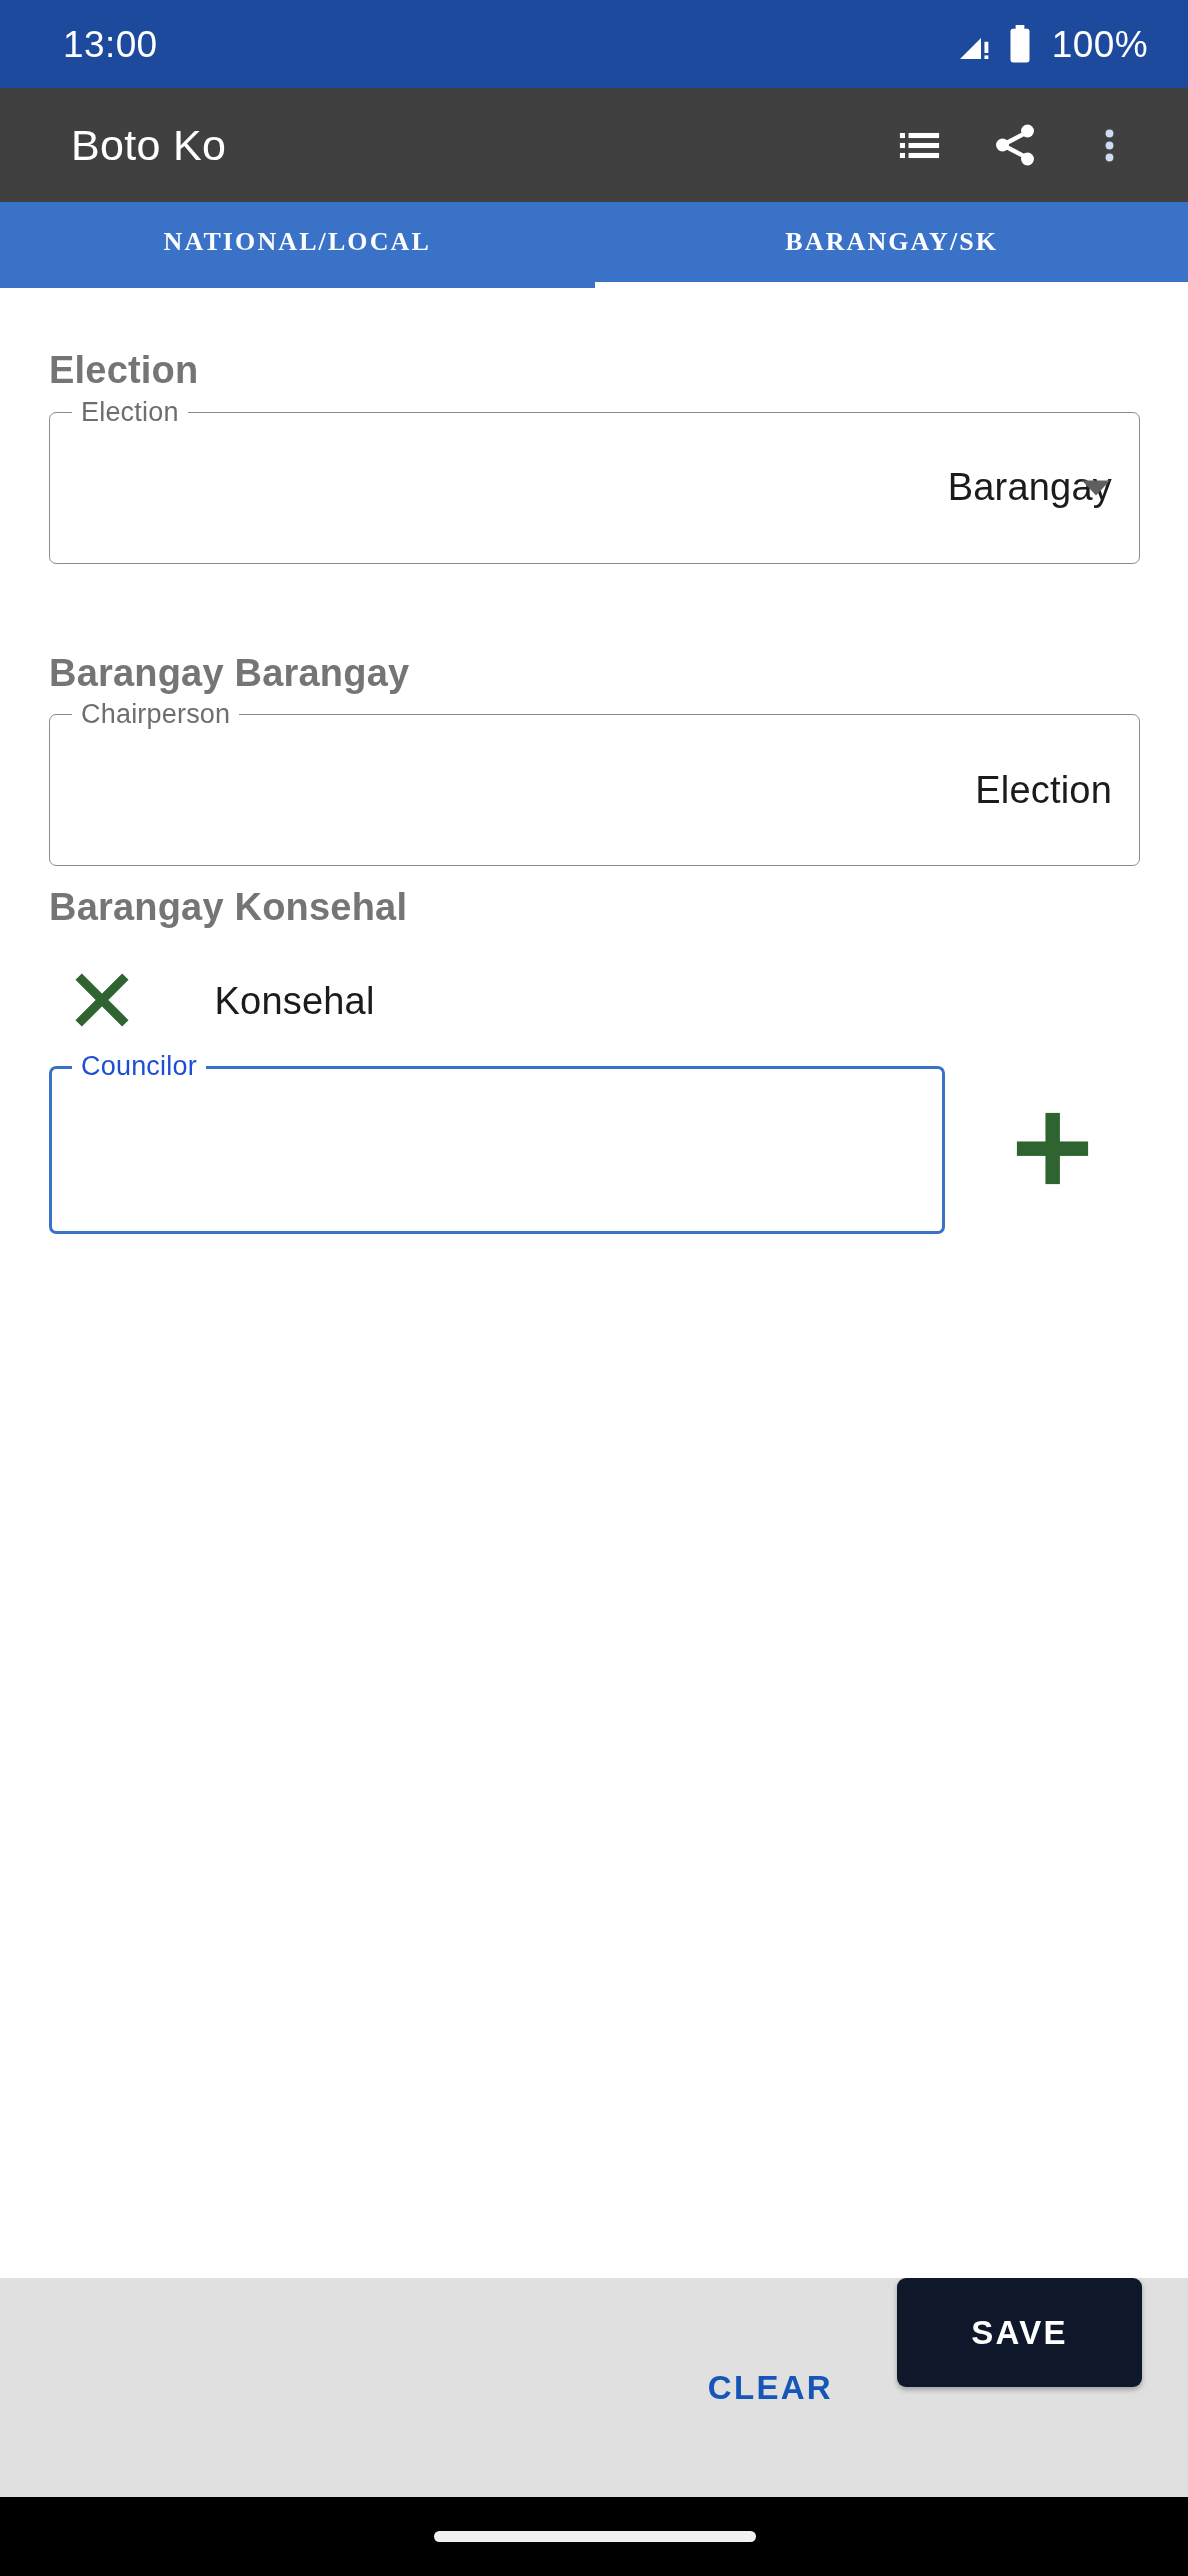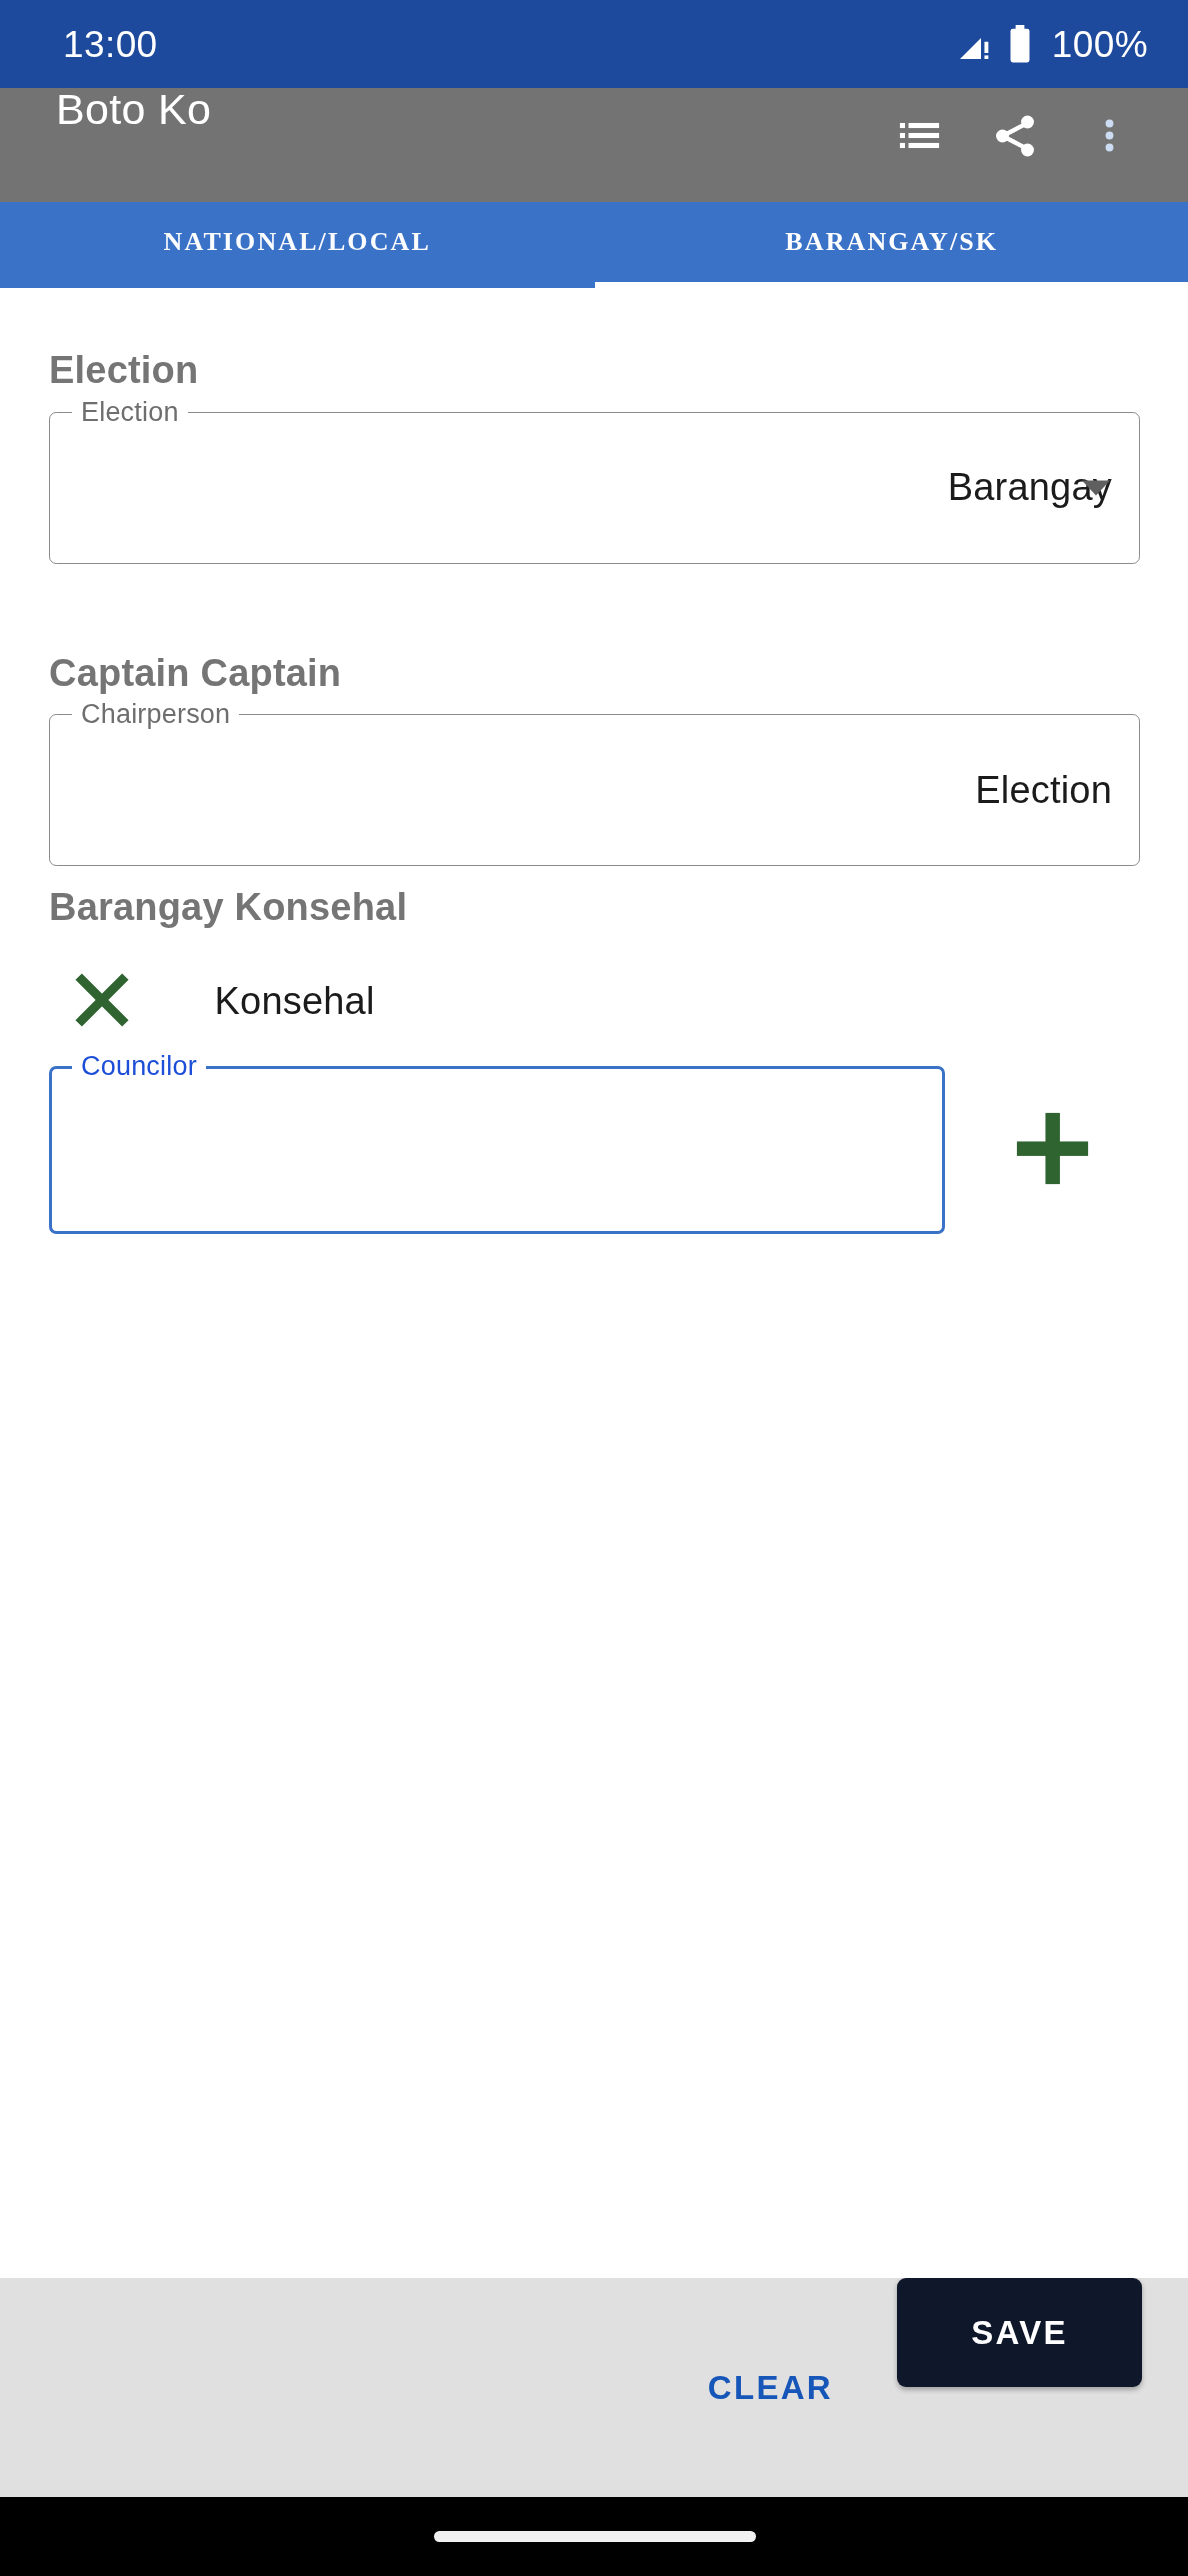"Boto Ko" .app-bar { align-items: flex-start -> center; background: #737373 -> #404040; padding: 0 32px 0 56px -> 0 32px 0 71px }
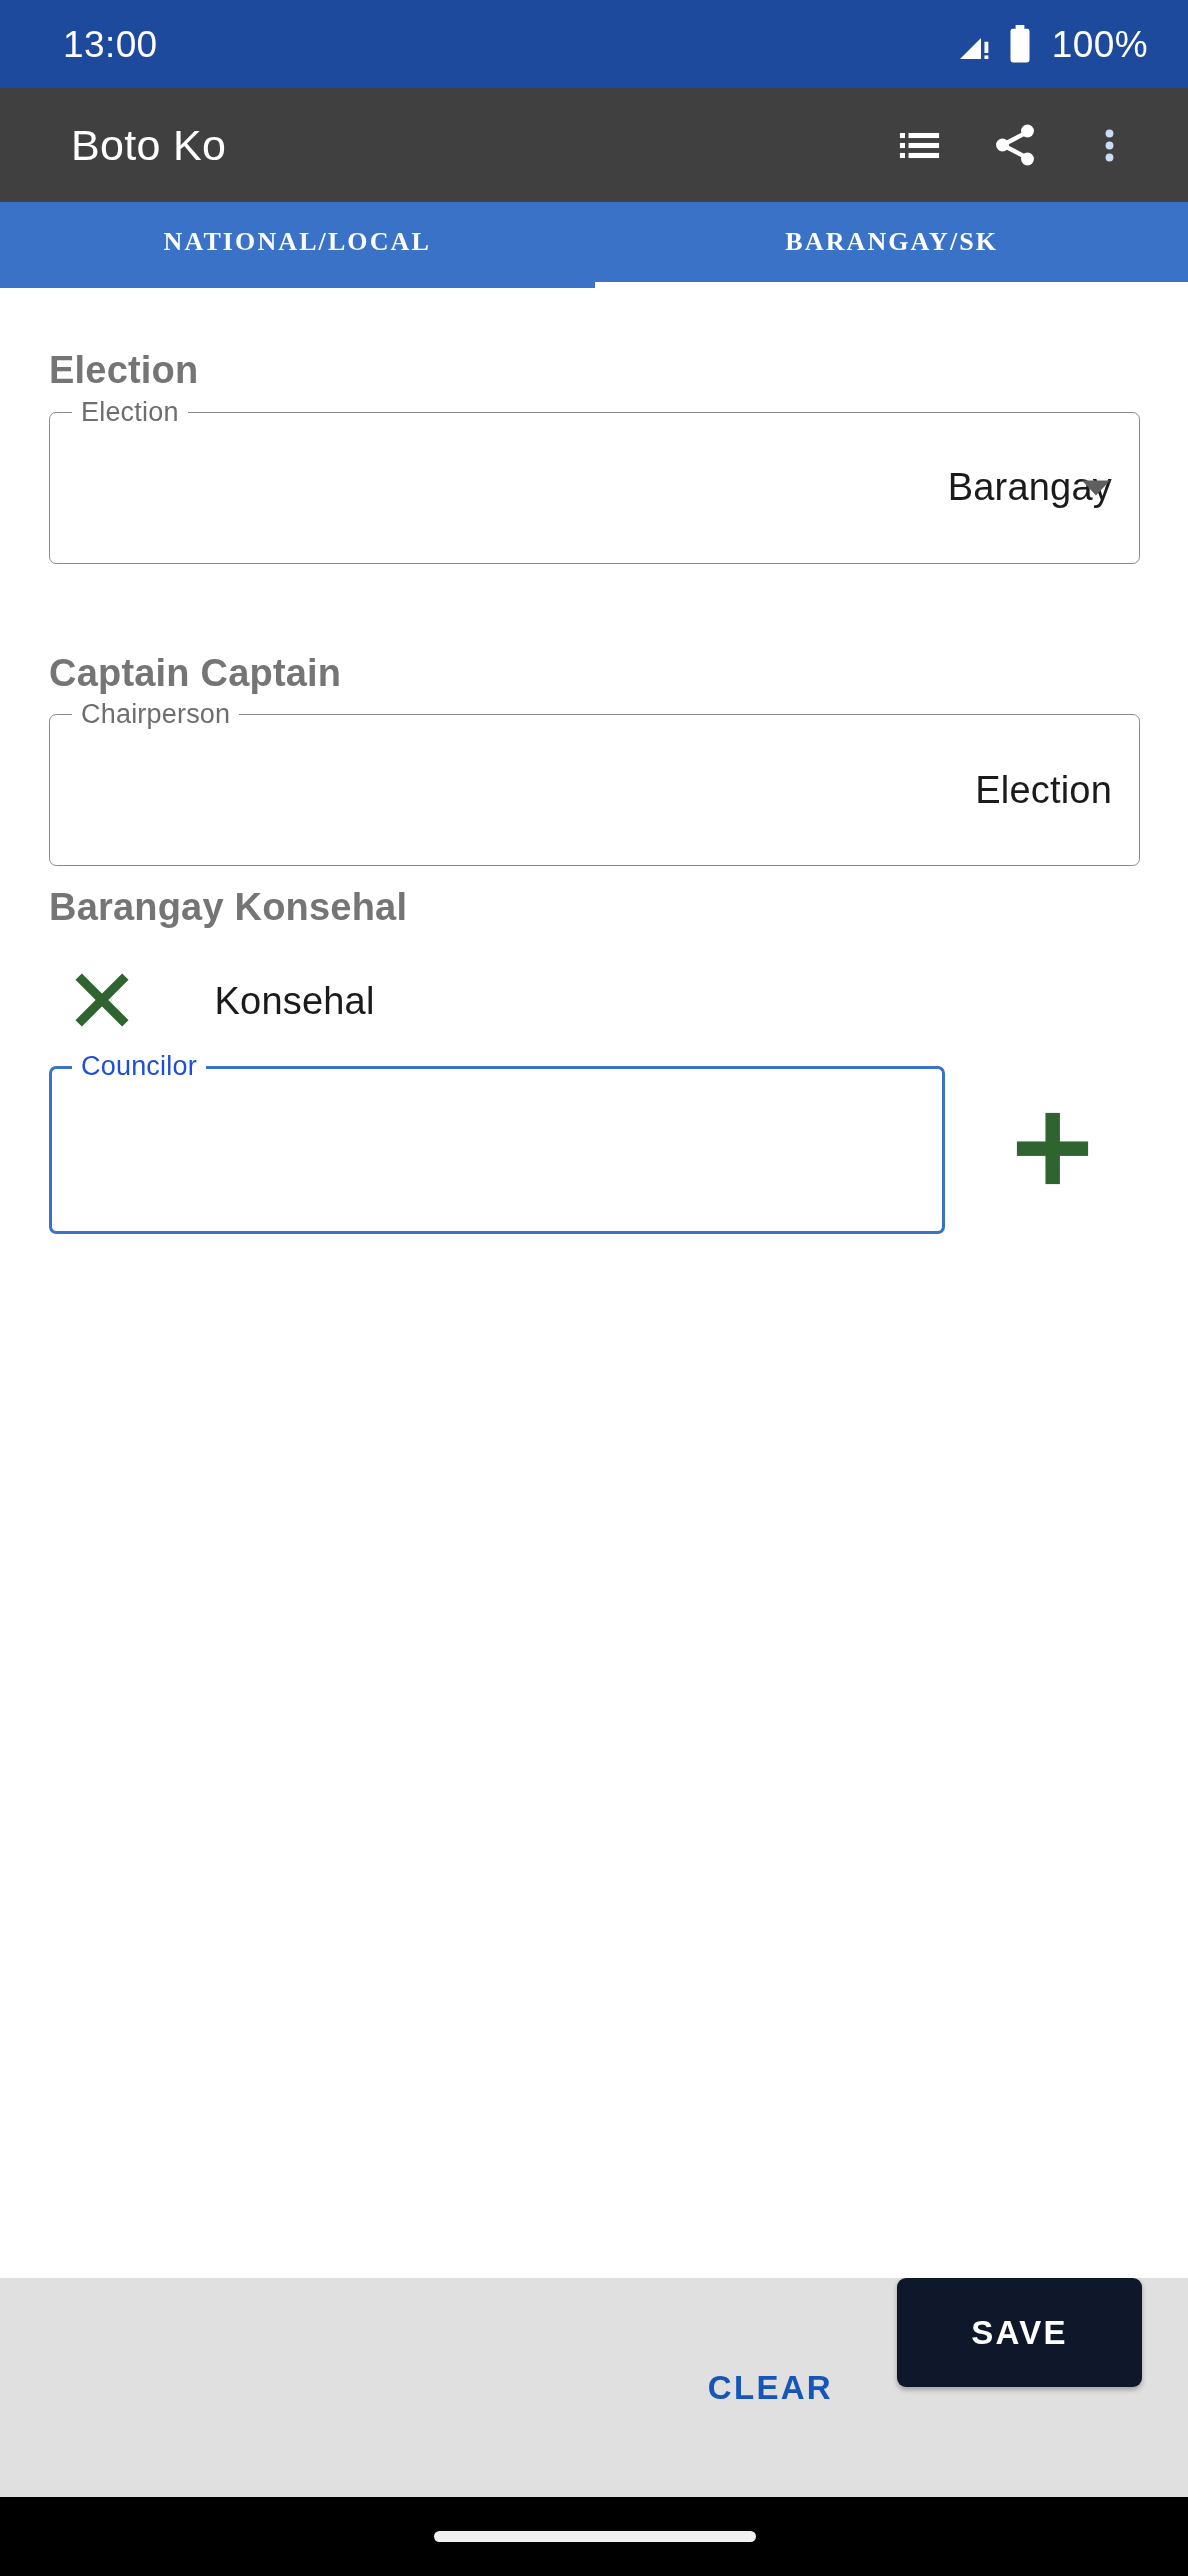"Captain Captain" div.section-title { text: Captain Captain -> Barangay Barangay }
